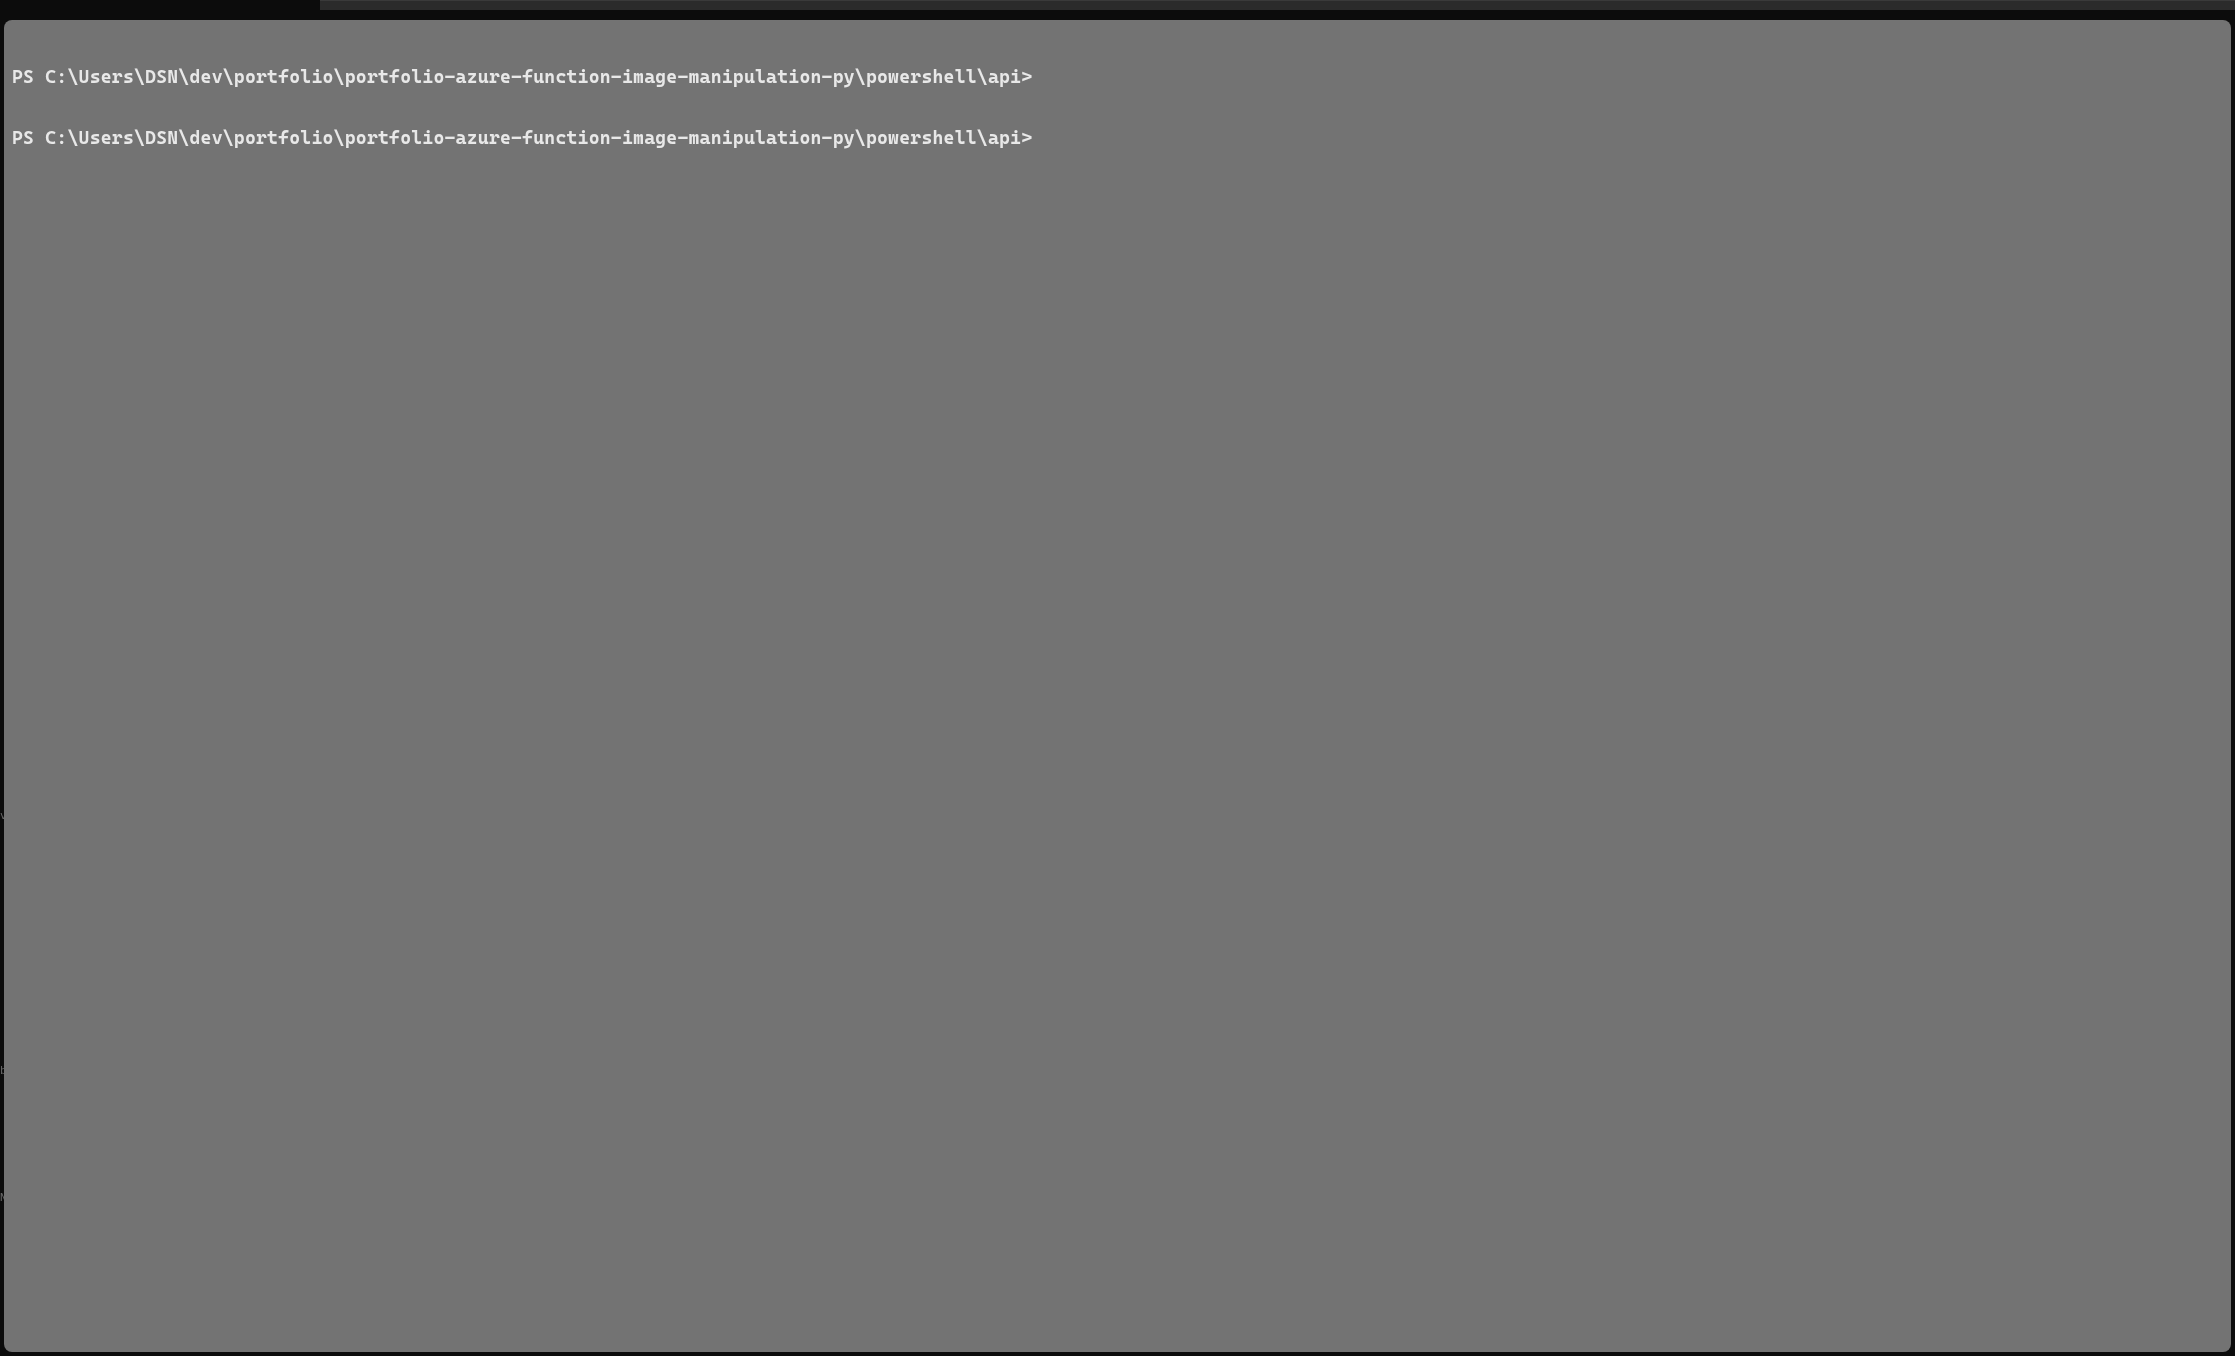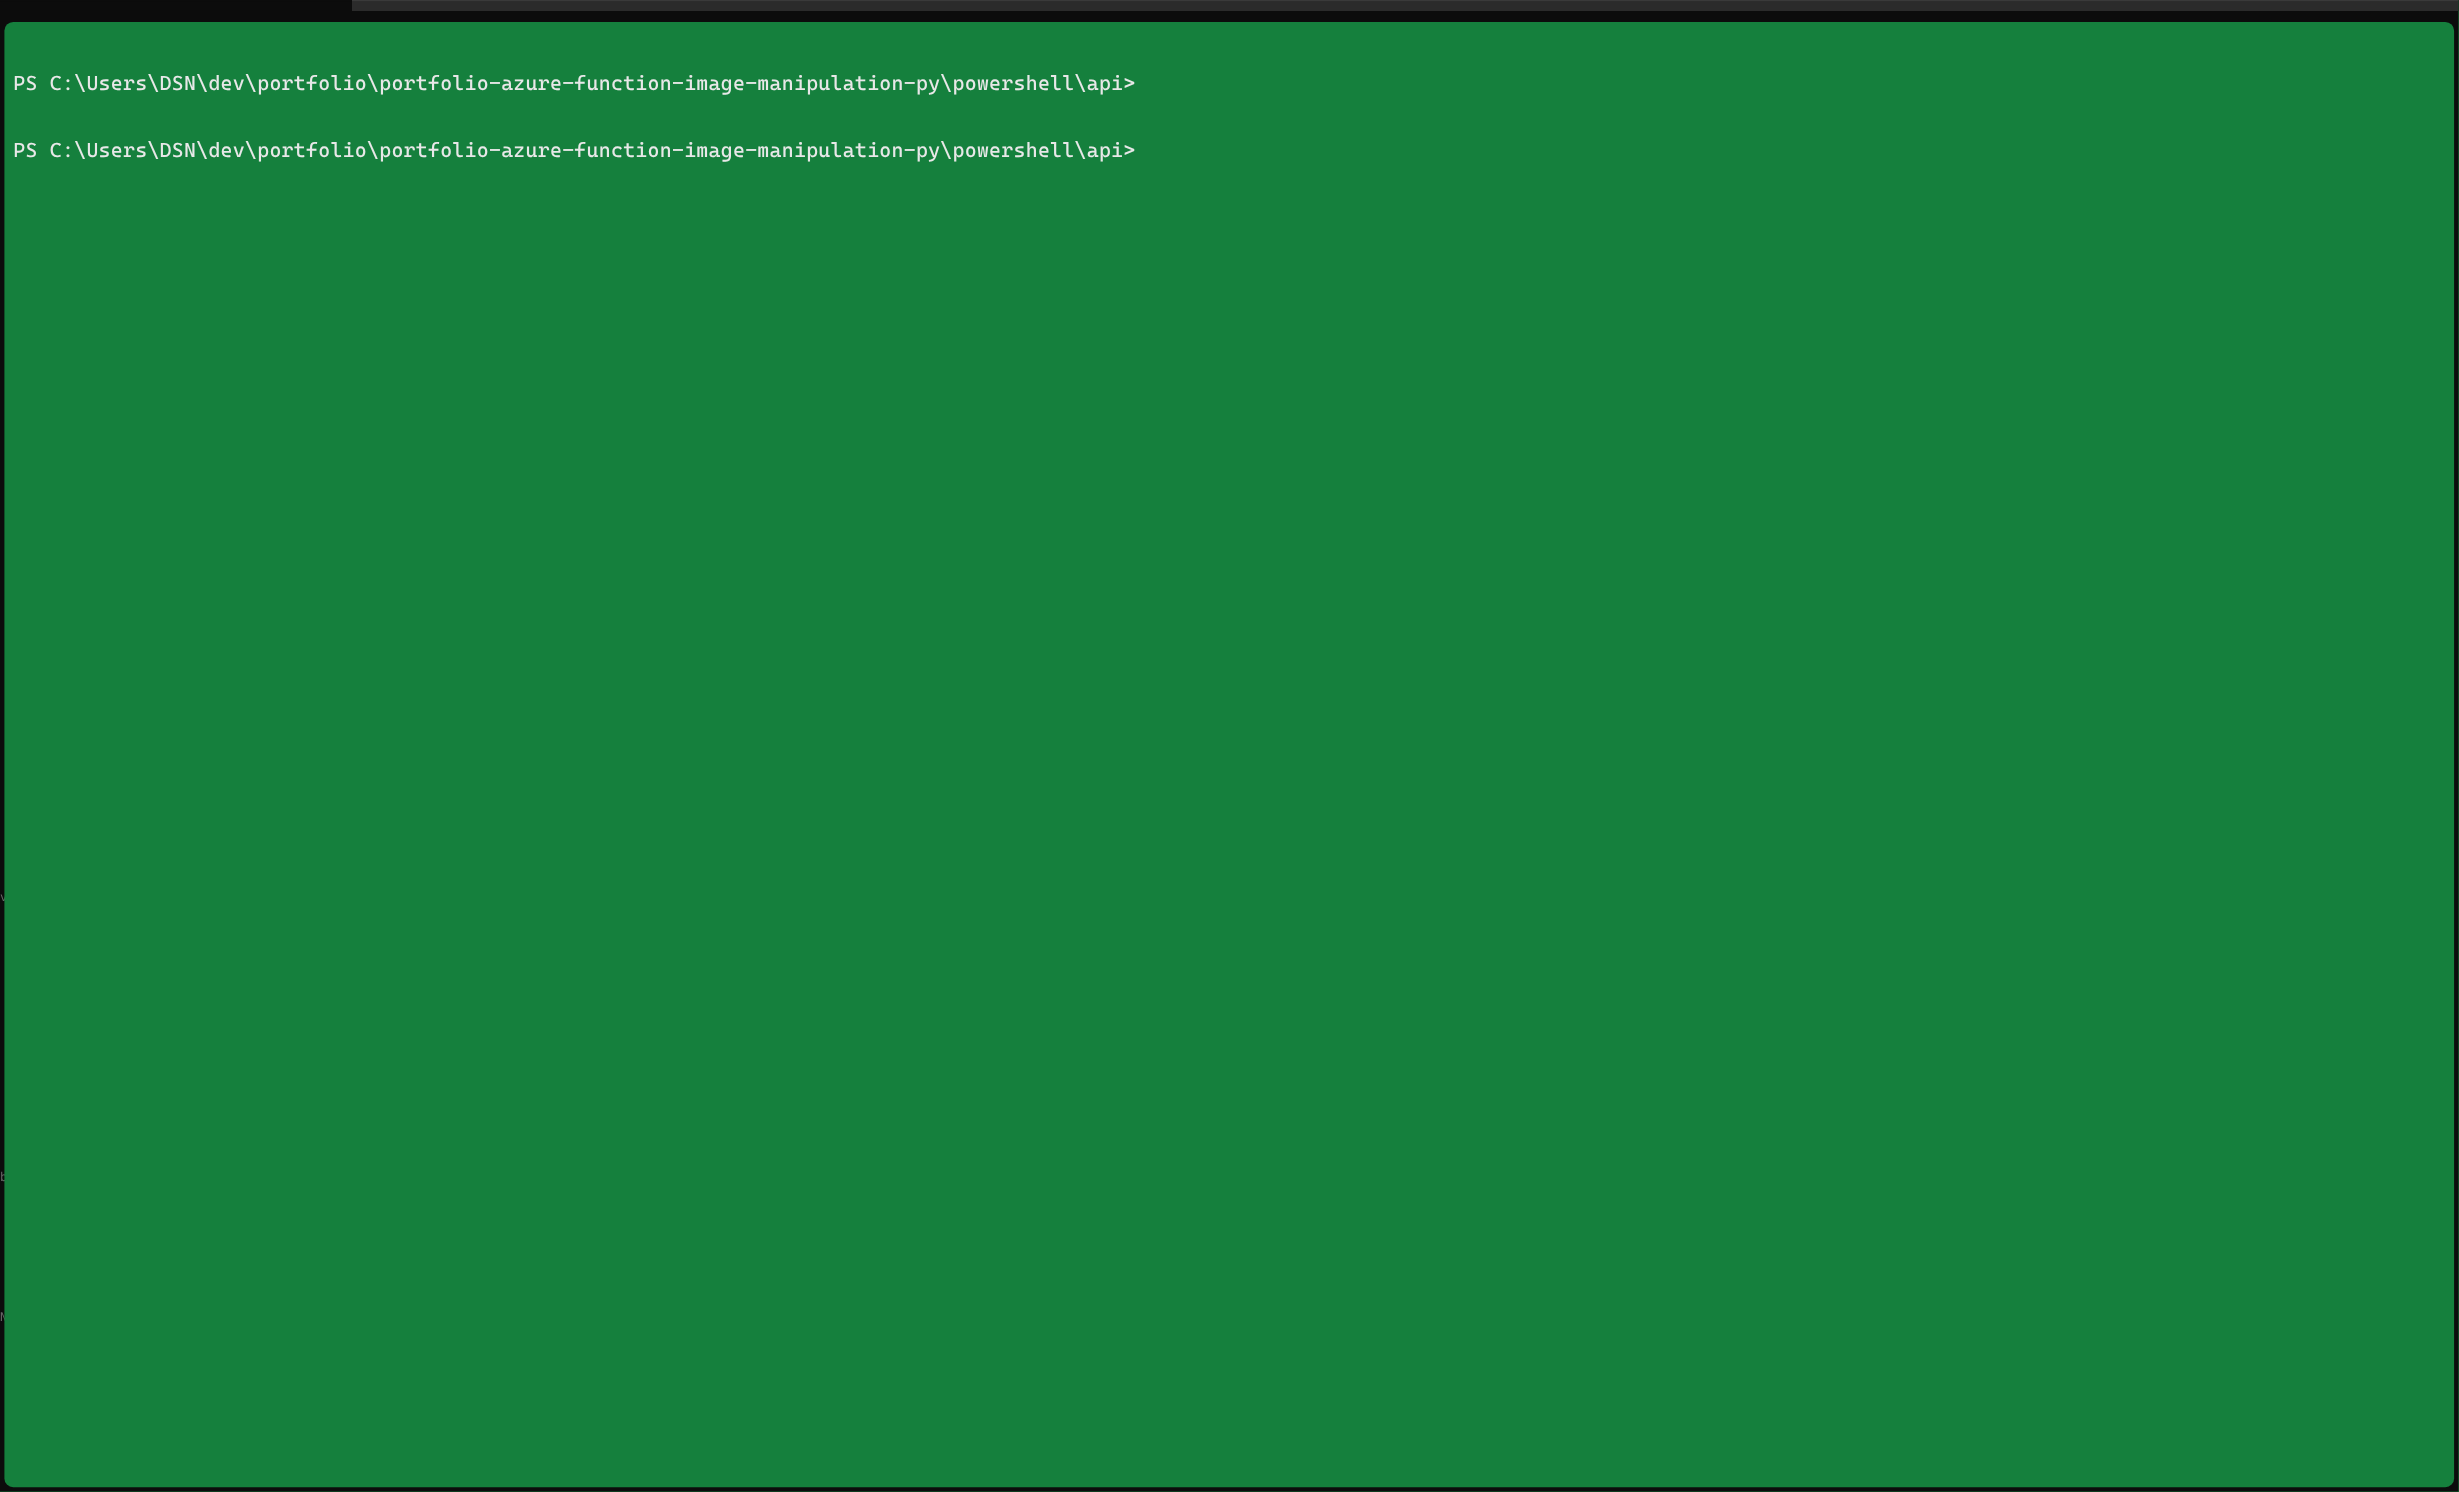"PS" .rounded-container { background: #15803d -> #737373; font-weight: none -> bold }
